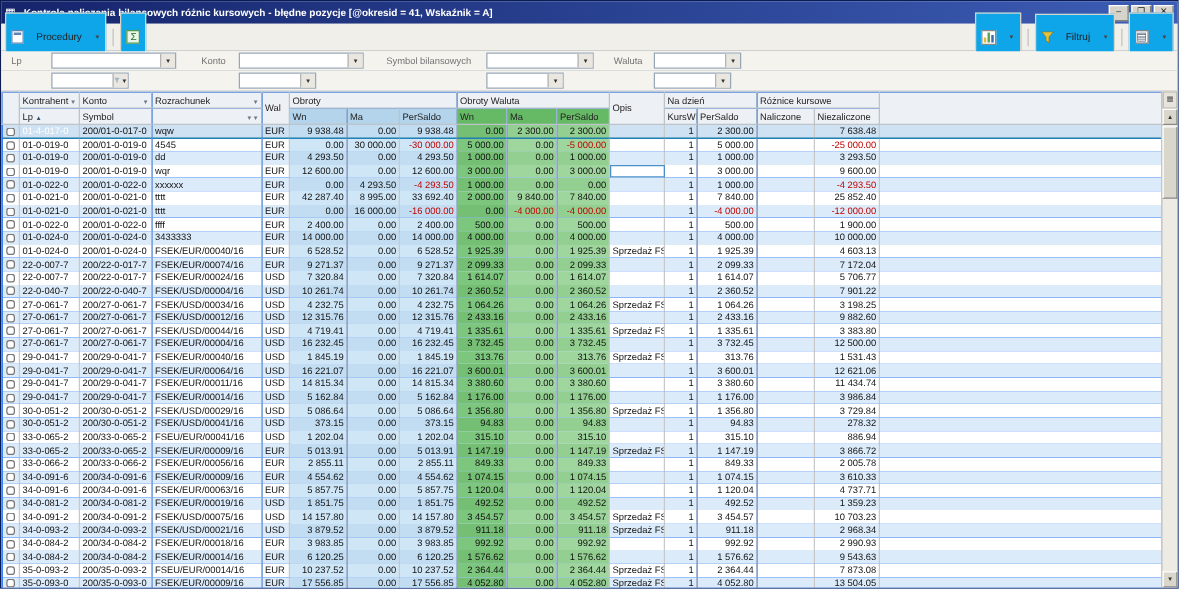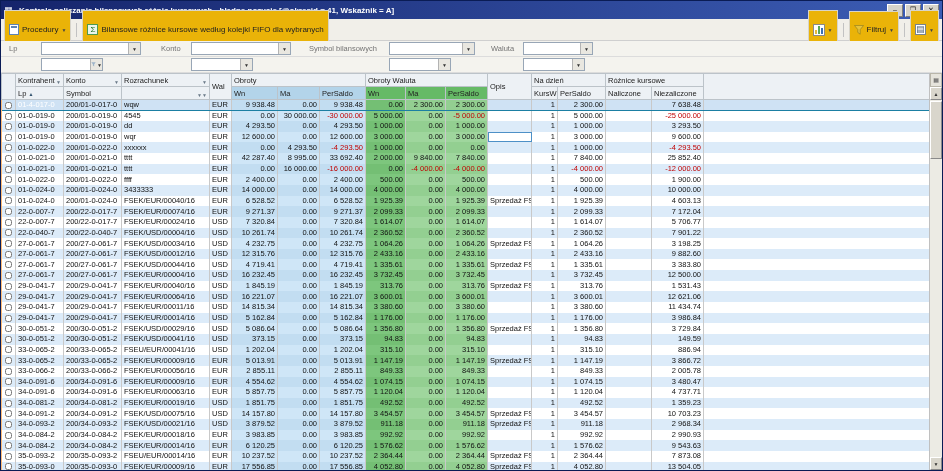"Procedury" .tbtn { background: #eab308 -> #0ea5e9; gap: 3px -> 10px }
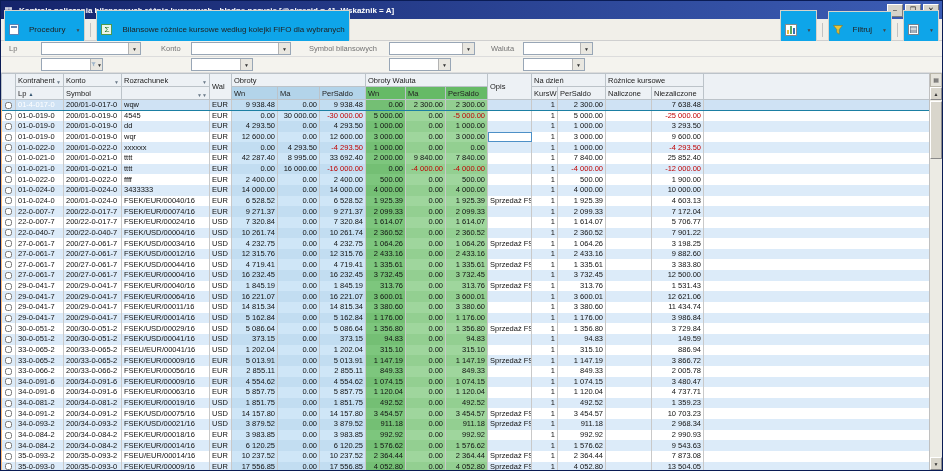"Bilansowe różnice kursowe według kolejki" span { html: <span>Bilansowe różnice kursowe według kolejki FIFO dla wybranych</span> -> none }
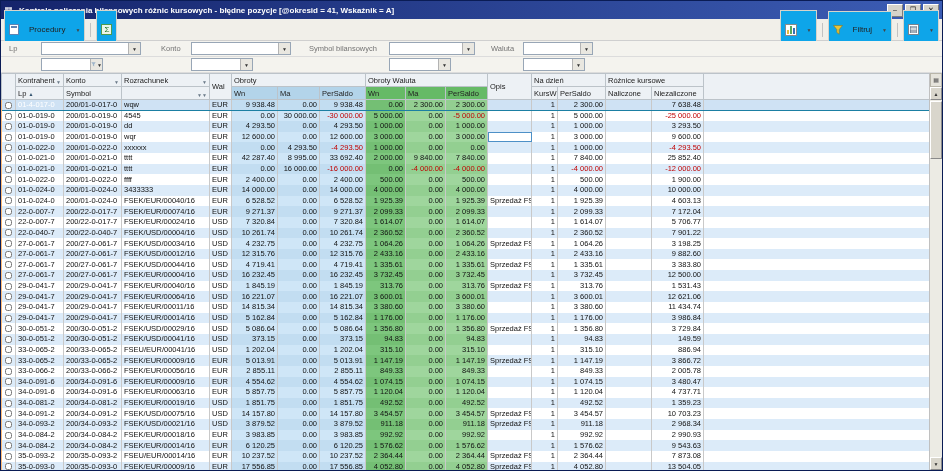"Kontrahent" .gridwrap { background: #fdba74 -> #3b82f6 }
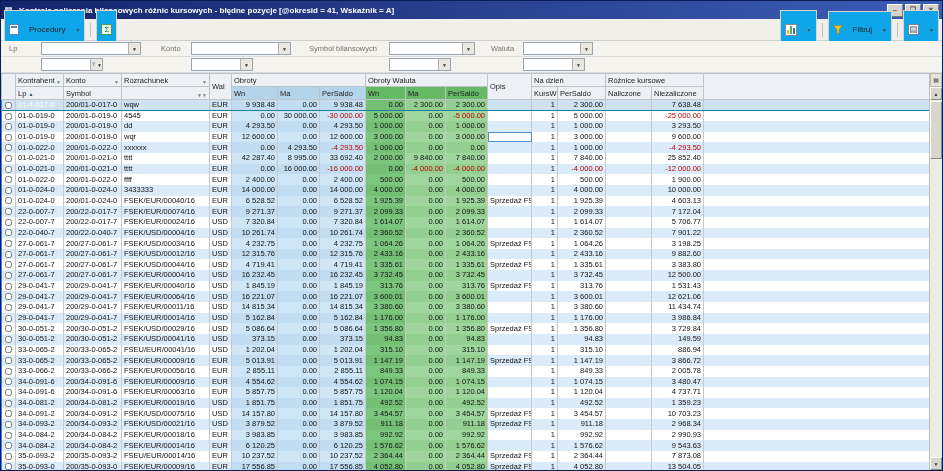"149.59" td.num { text: 149.59 -> 278.32 }
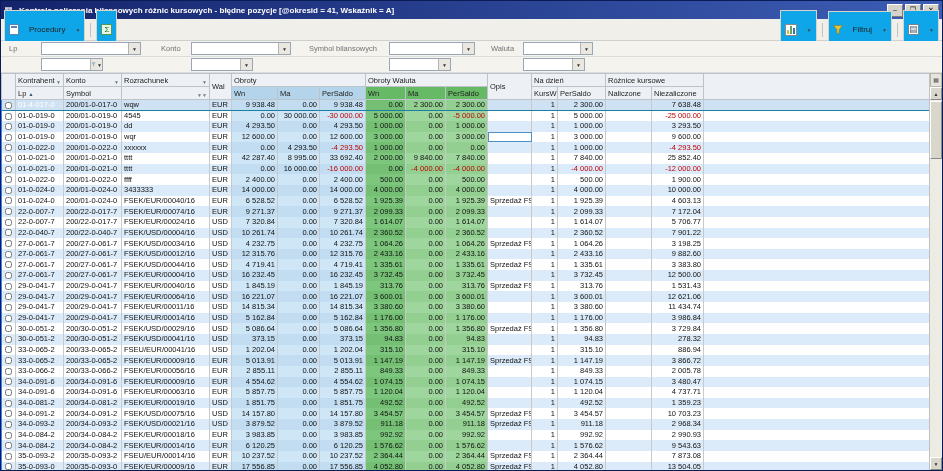"3 480.47" td.num { text: 3 480.47 -> 3 610.33 }
